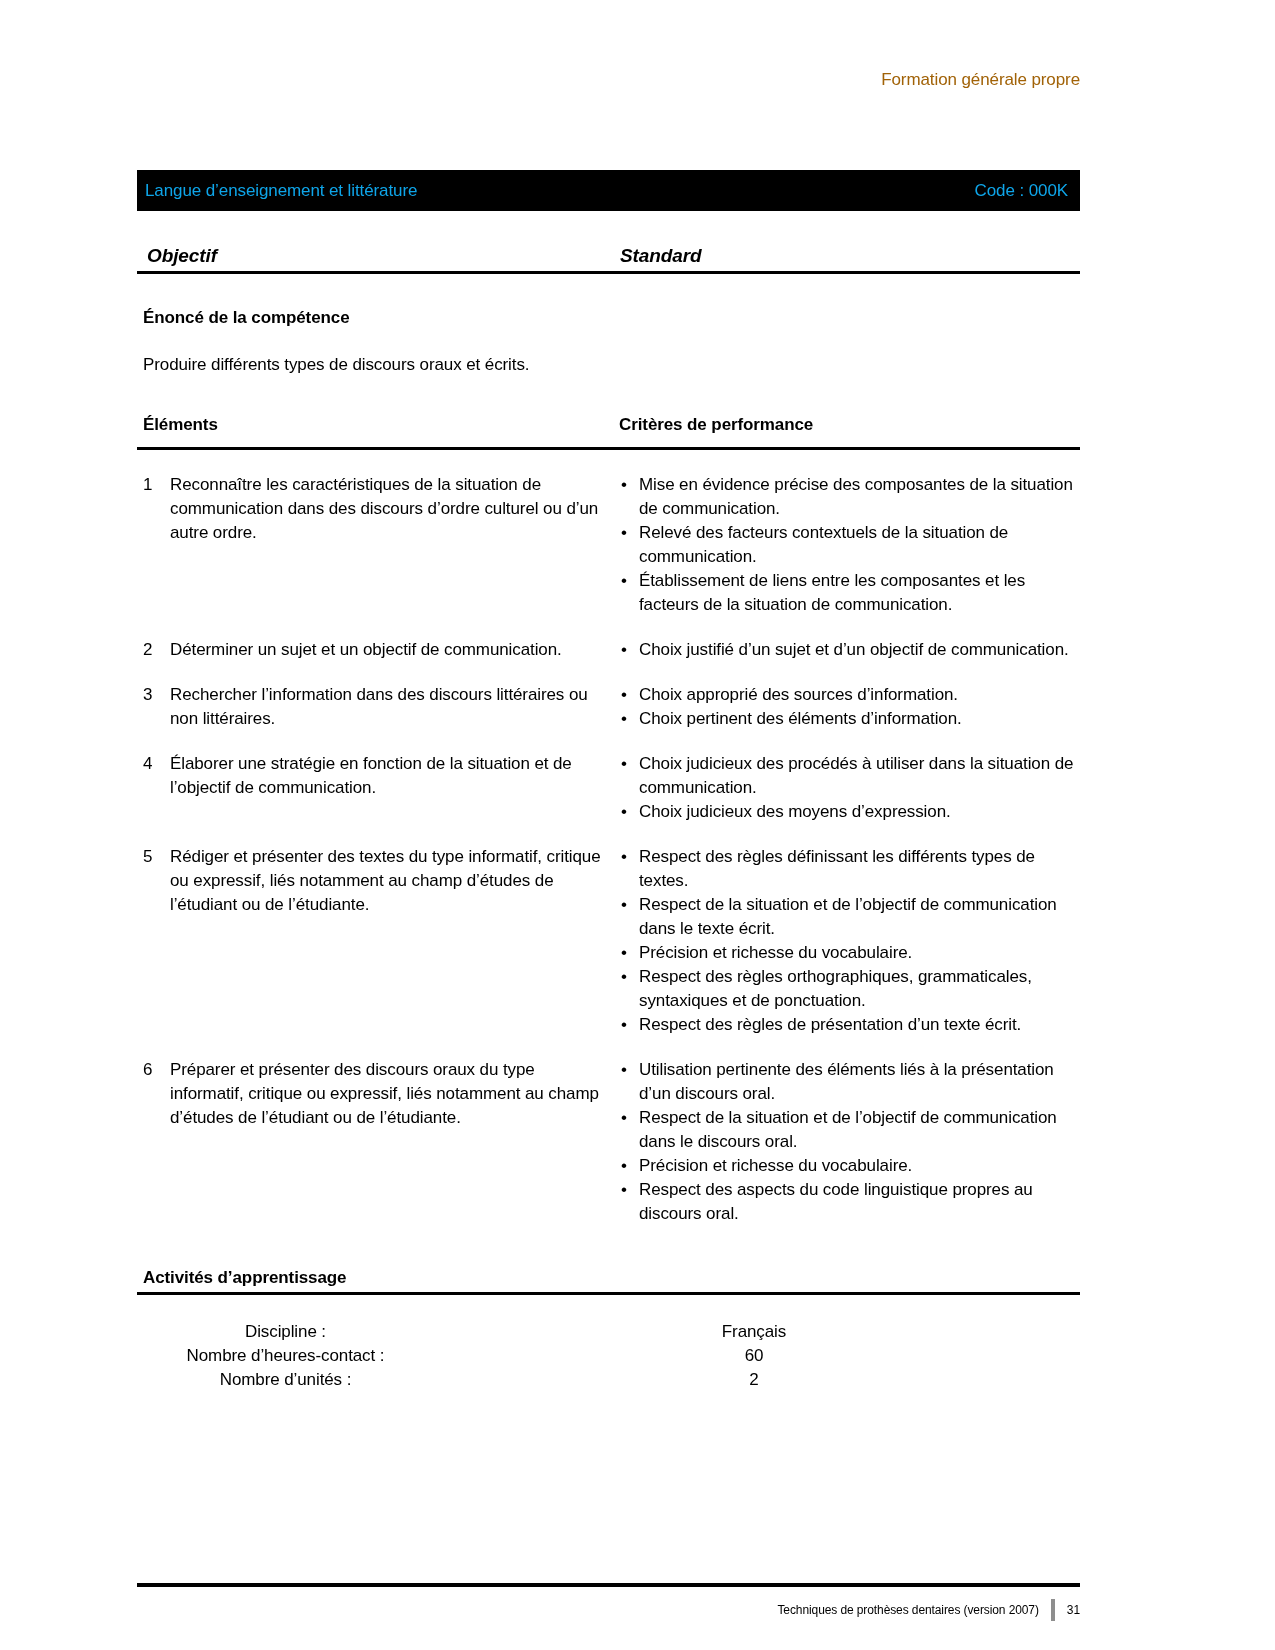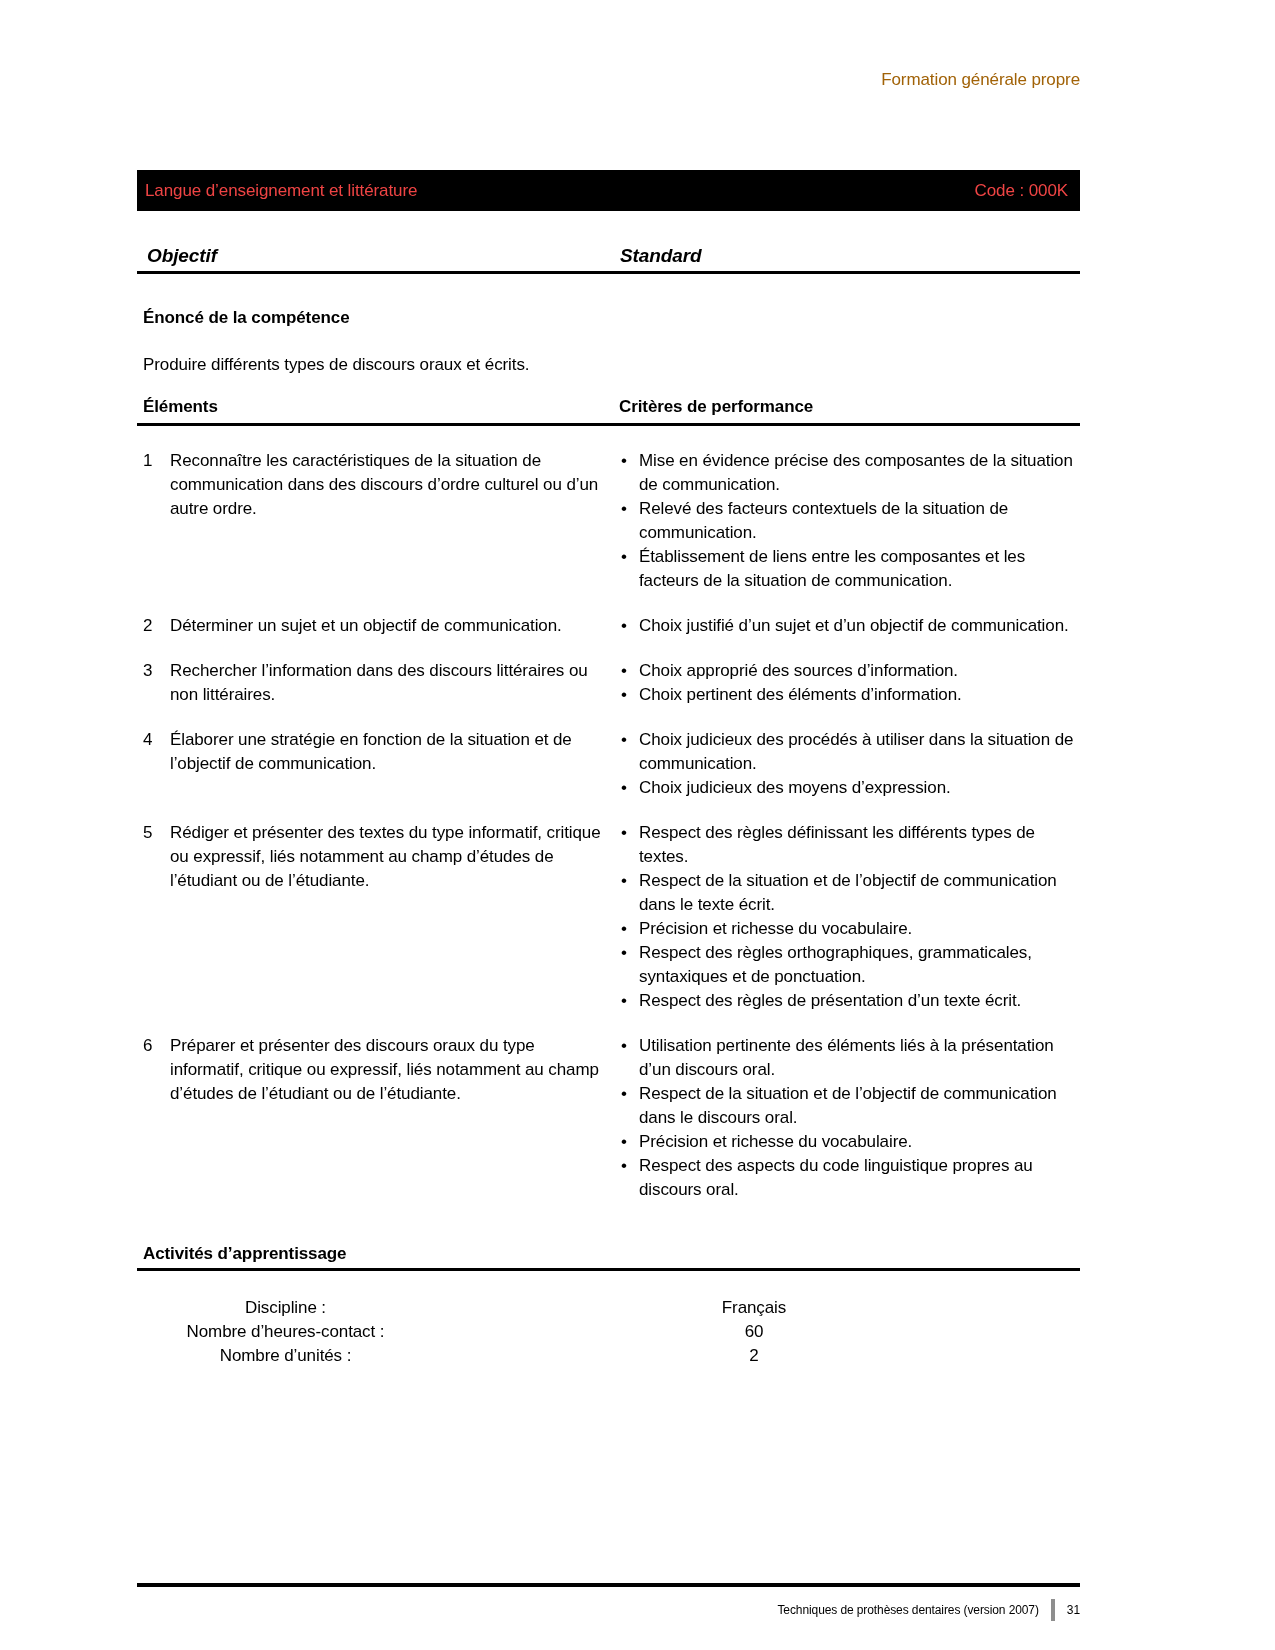"Langue d’enseignement et littérature" .black-bar { color: #ef4444 -> #0ea5e9 }
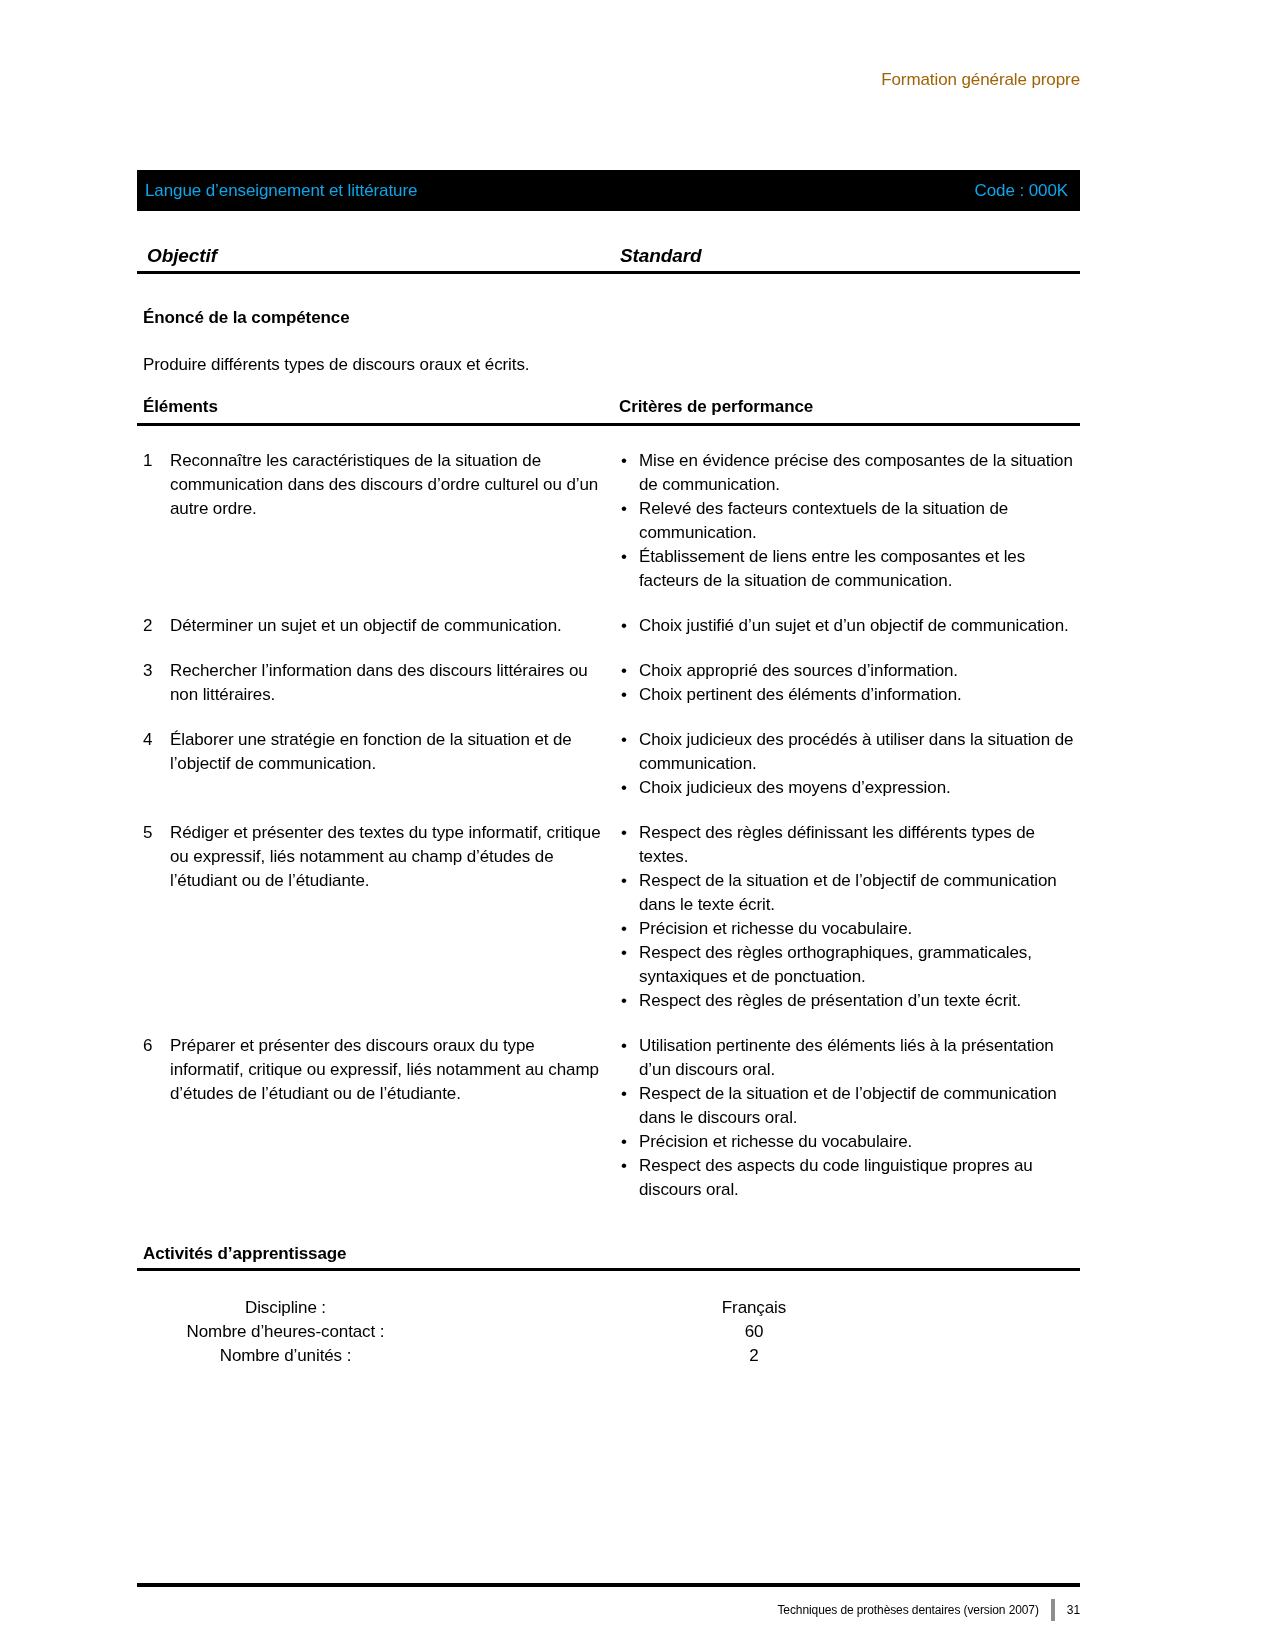"Éléments" .table-head { margin-top: 18px -> 36px; padding-bottom: 4px -> 10px }
